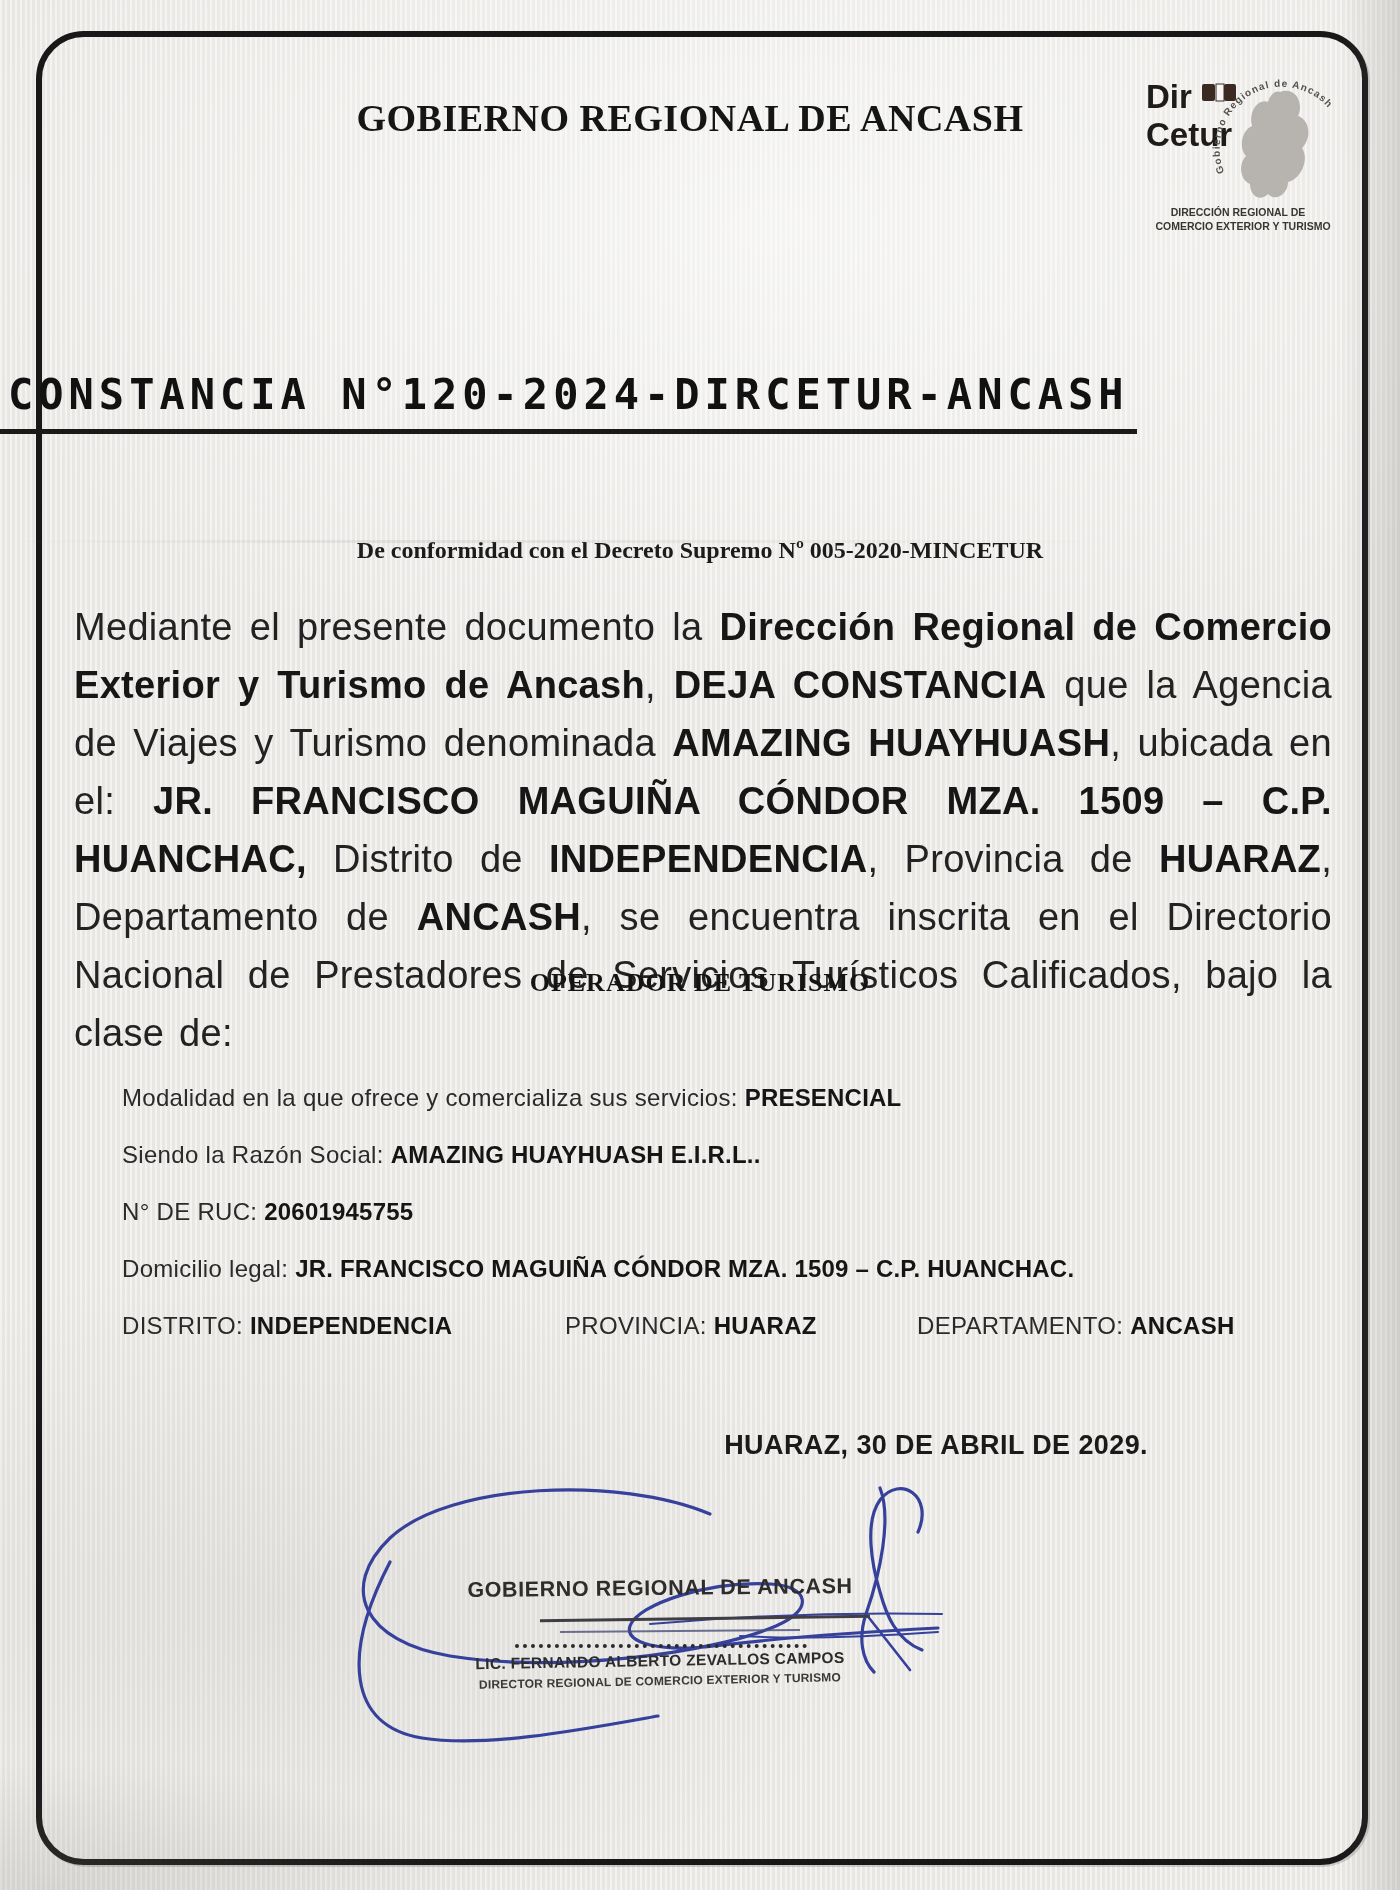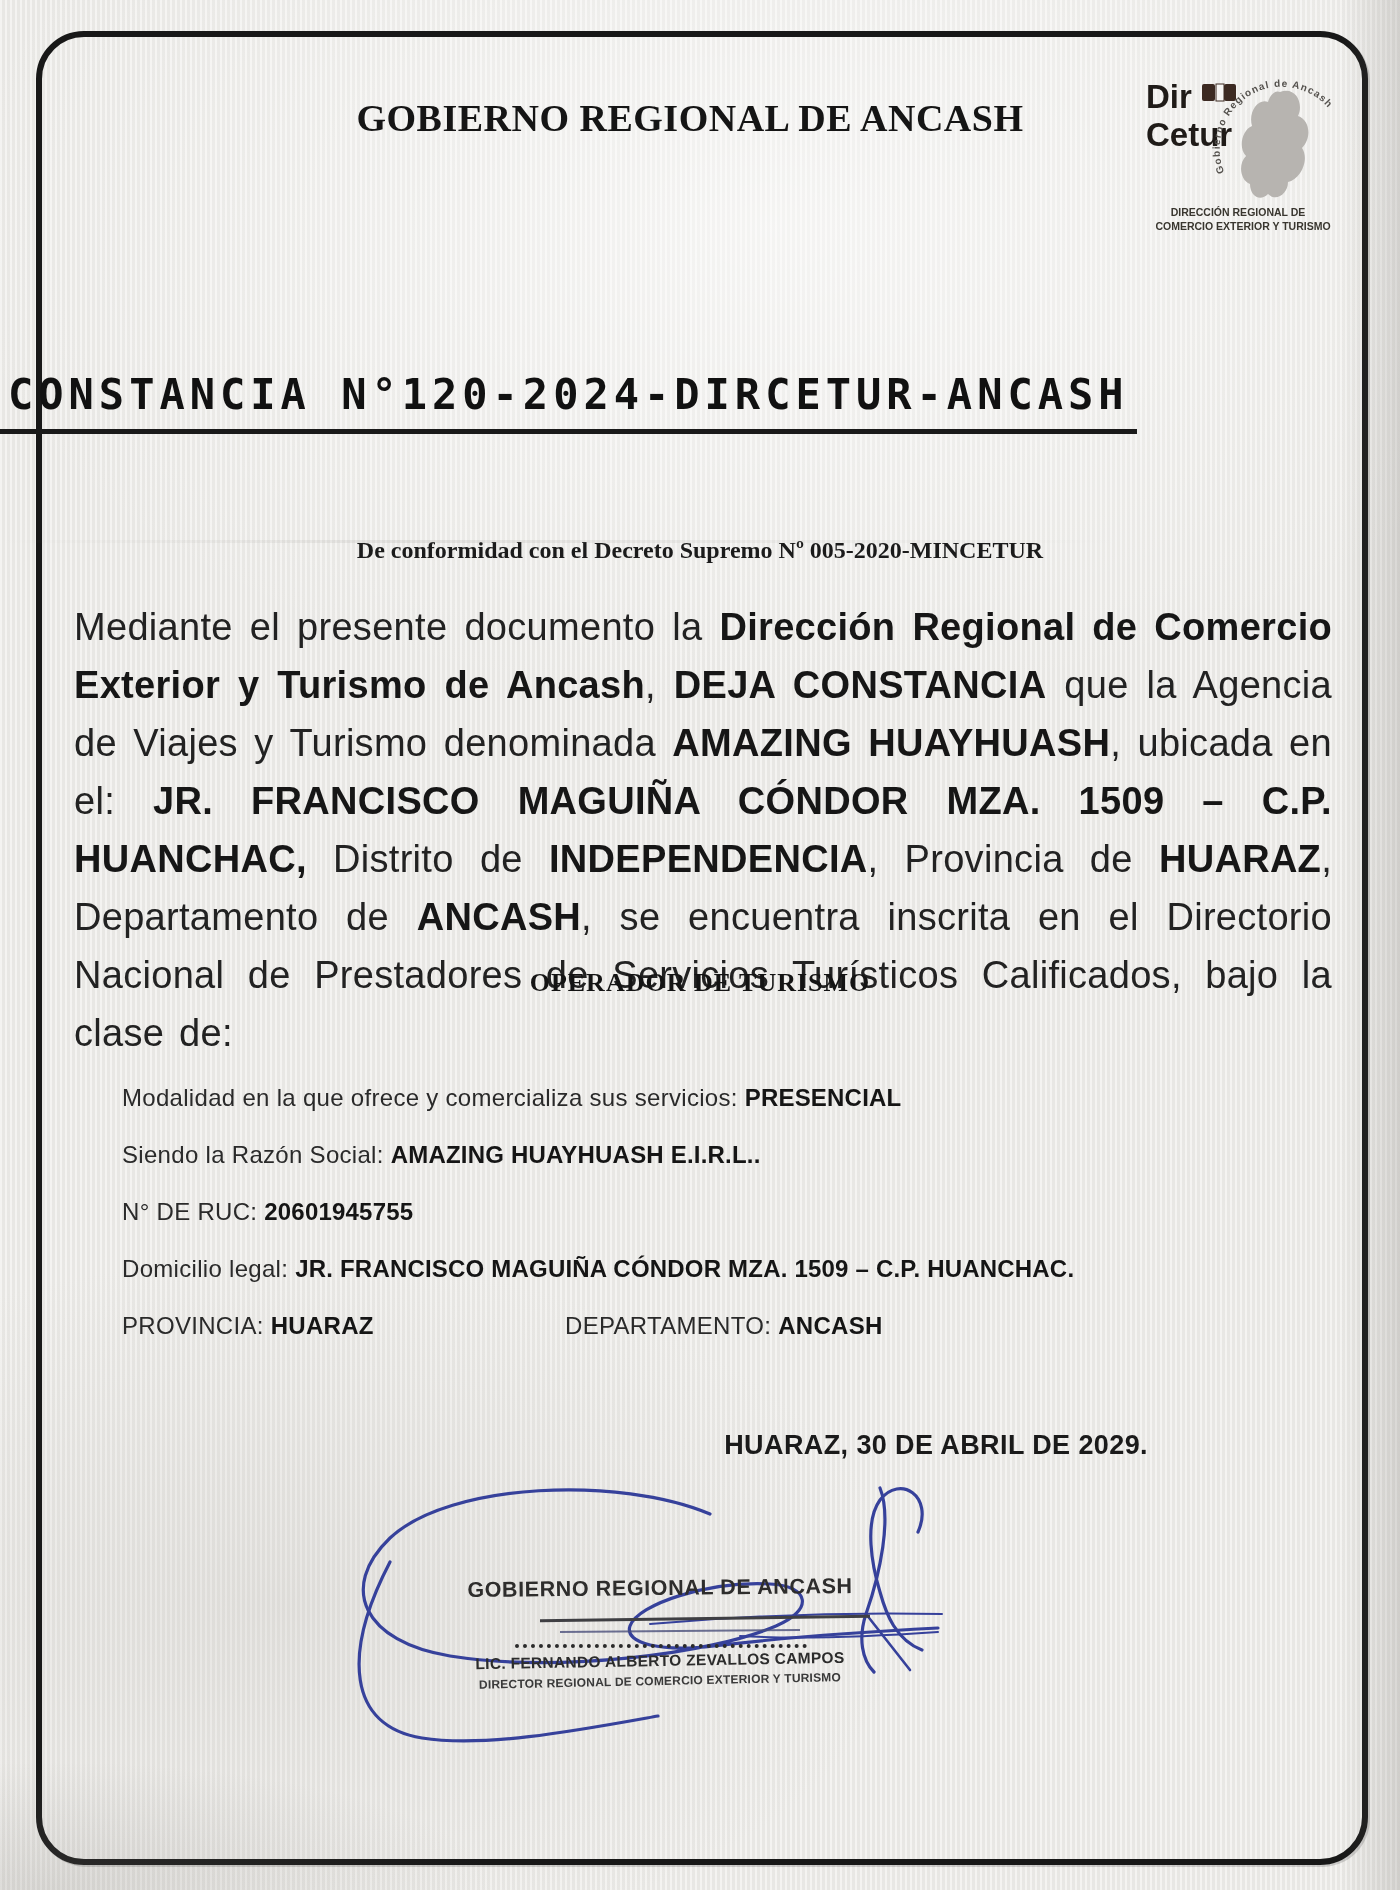"DISTRITO: INDEPENDENCIA" span.loc-item { html: none -> <span><span>DISTRITO: </span><span>INDEPENDENCIA</span></span> }
